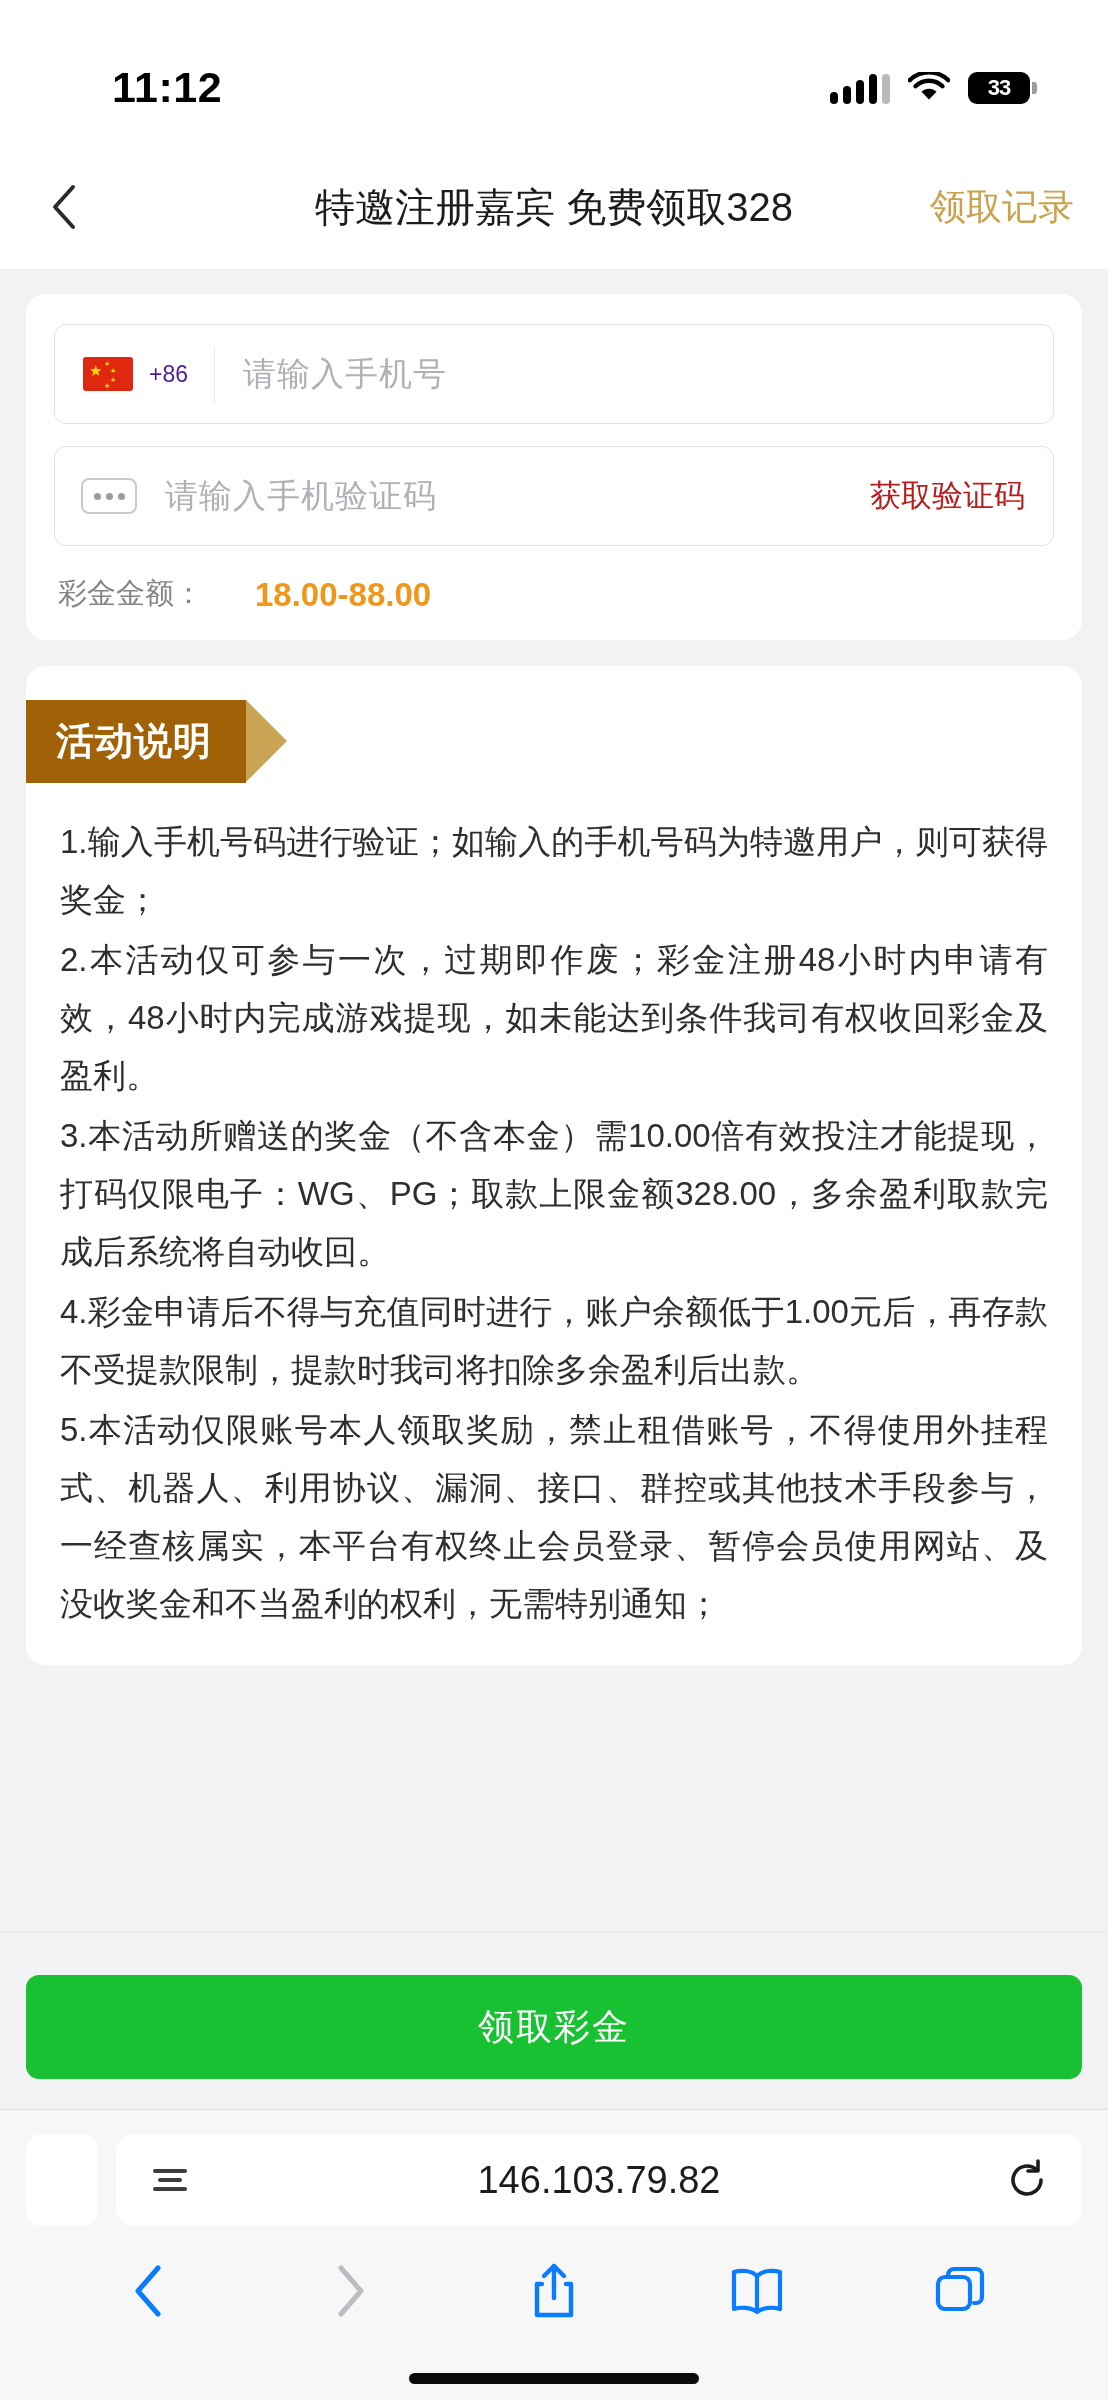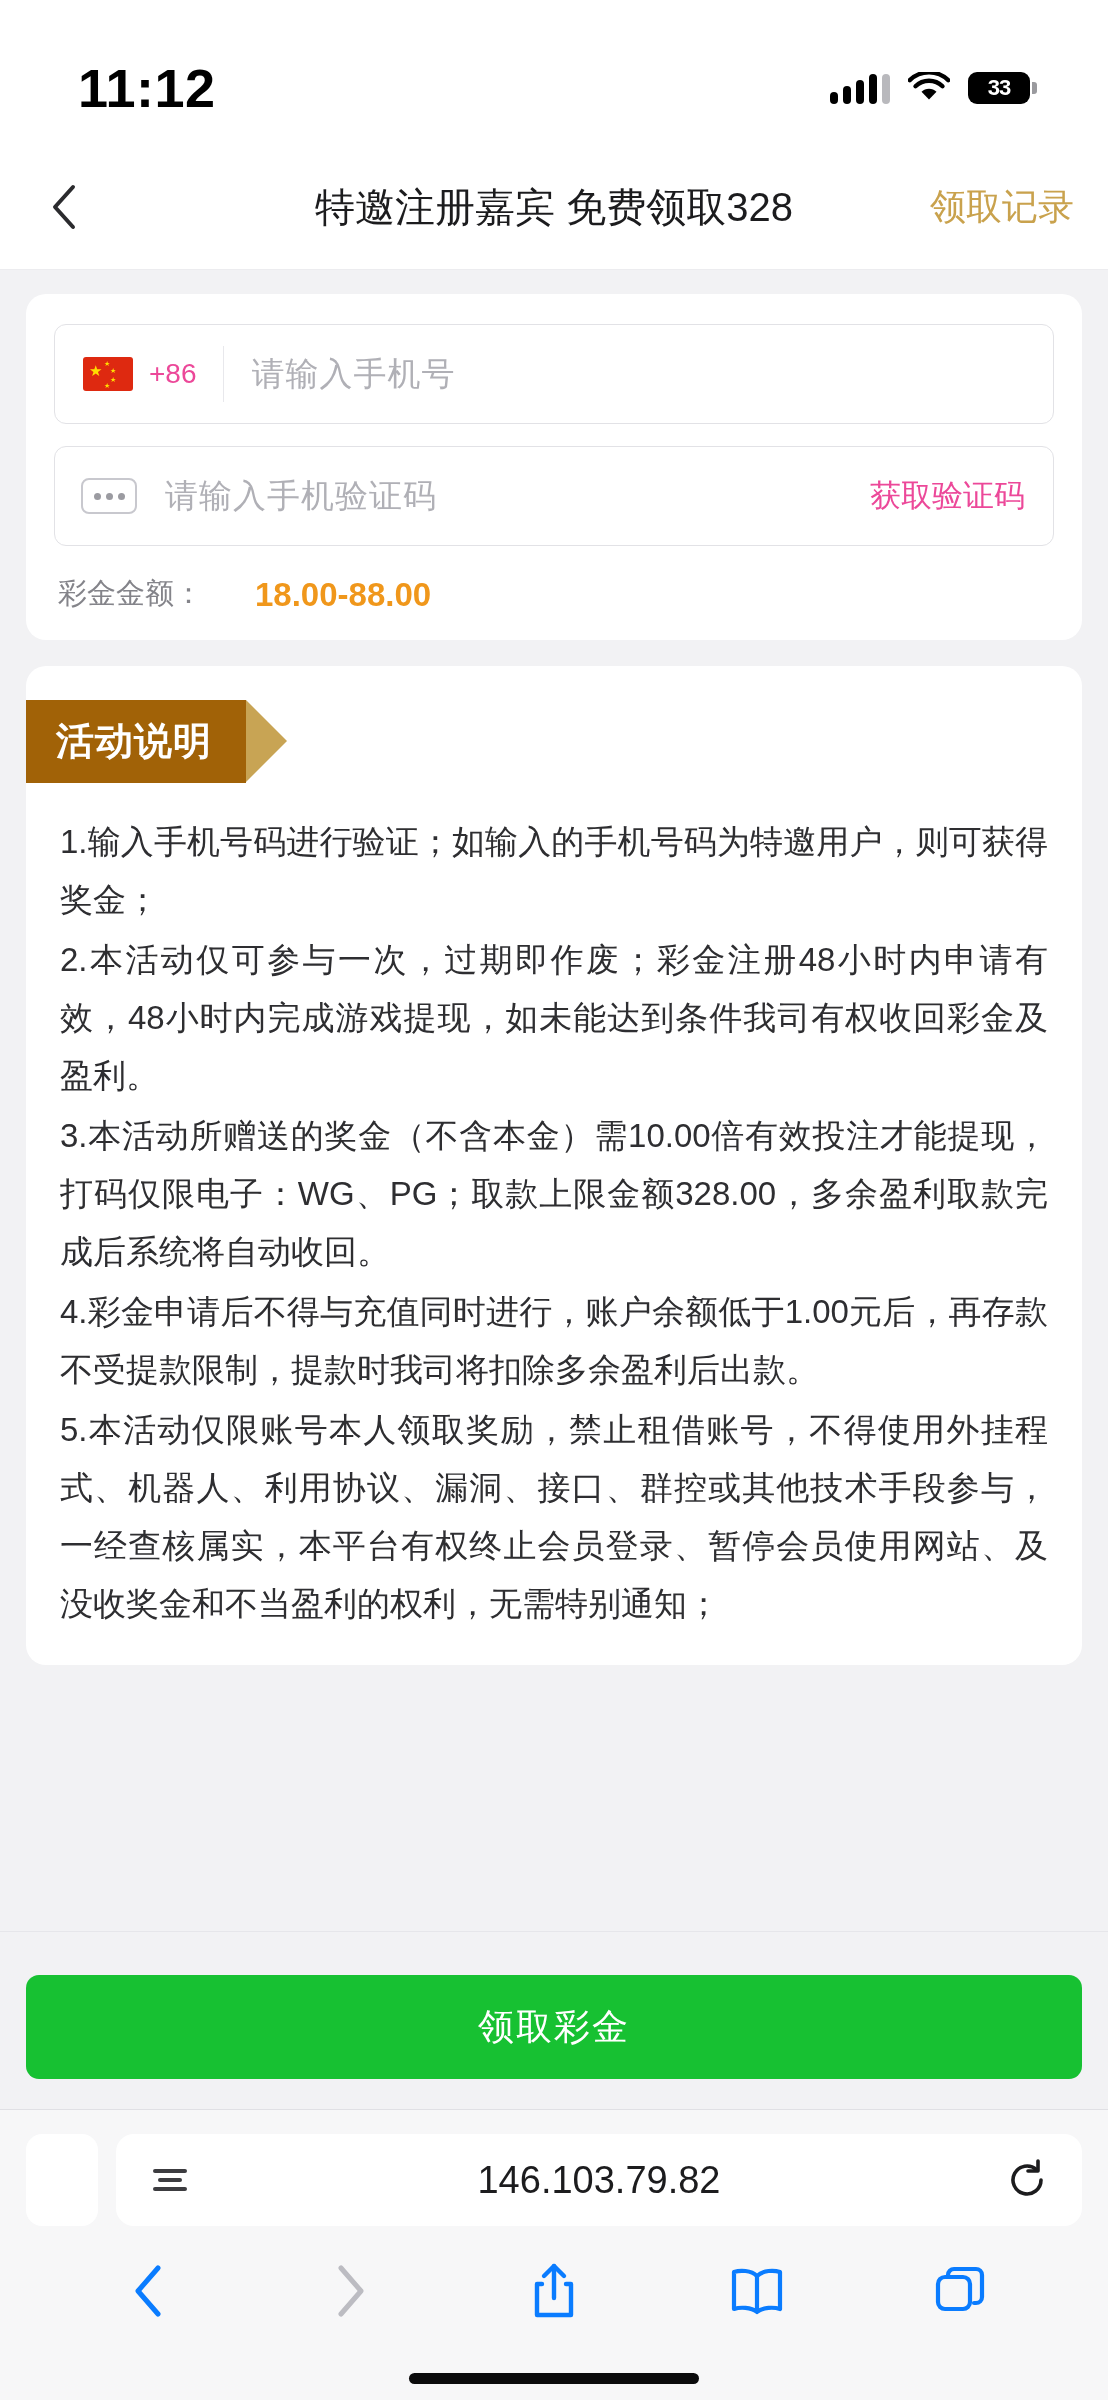"11:12" .status-time { font-size: 54px -> 43px; margin-left: none -> 34px }
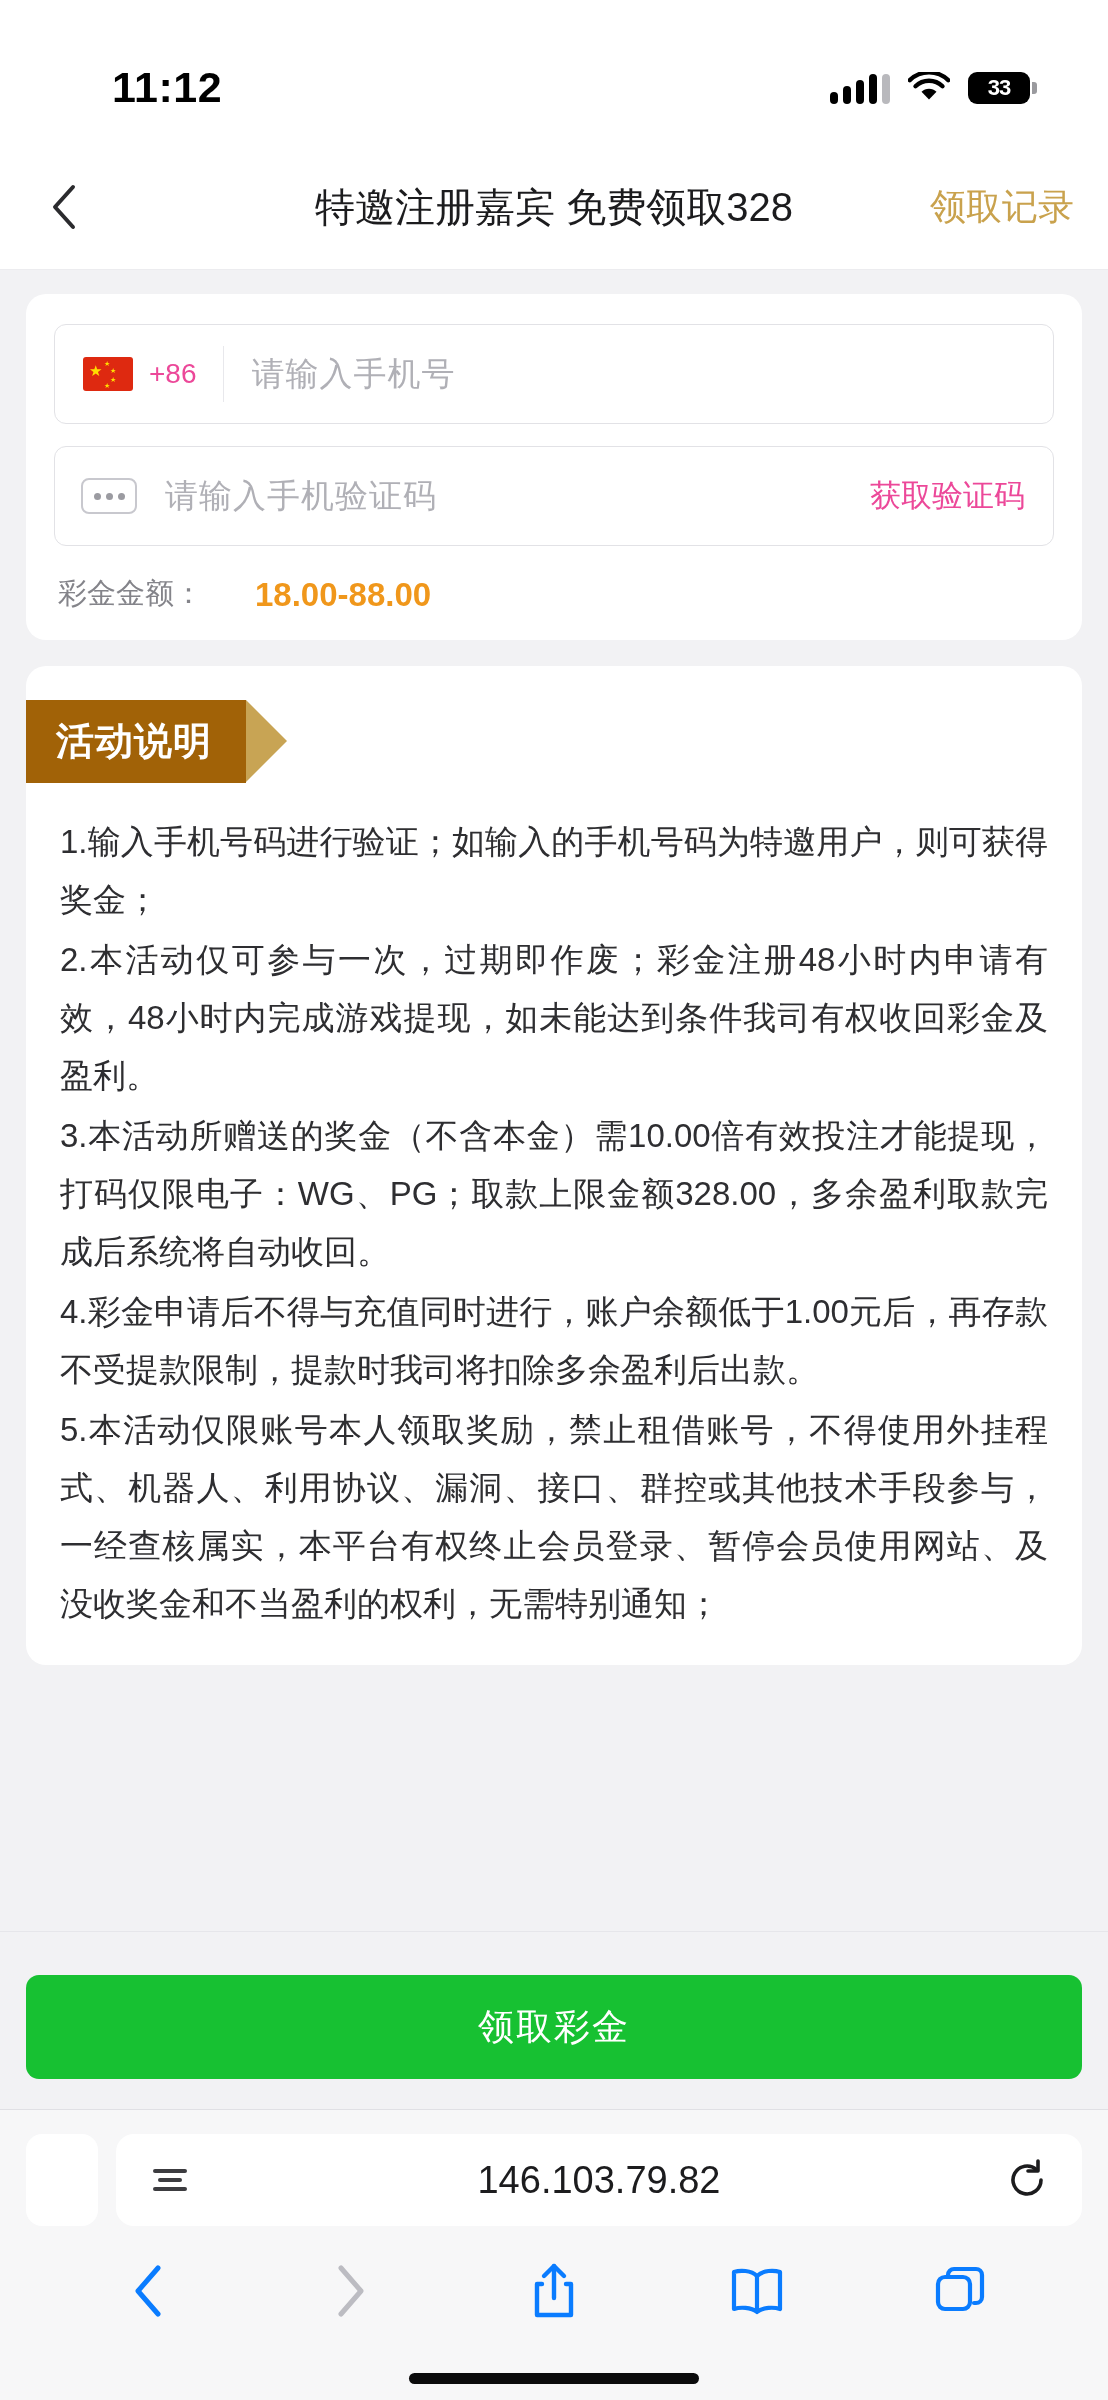"+86" .cc-code { color: #ec4899 -> #4c1d95; font-size: 28px -> 23px }
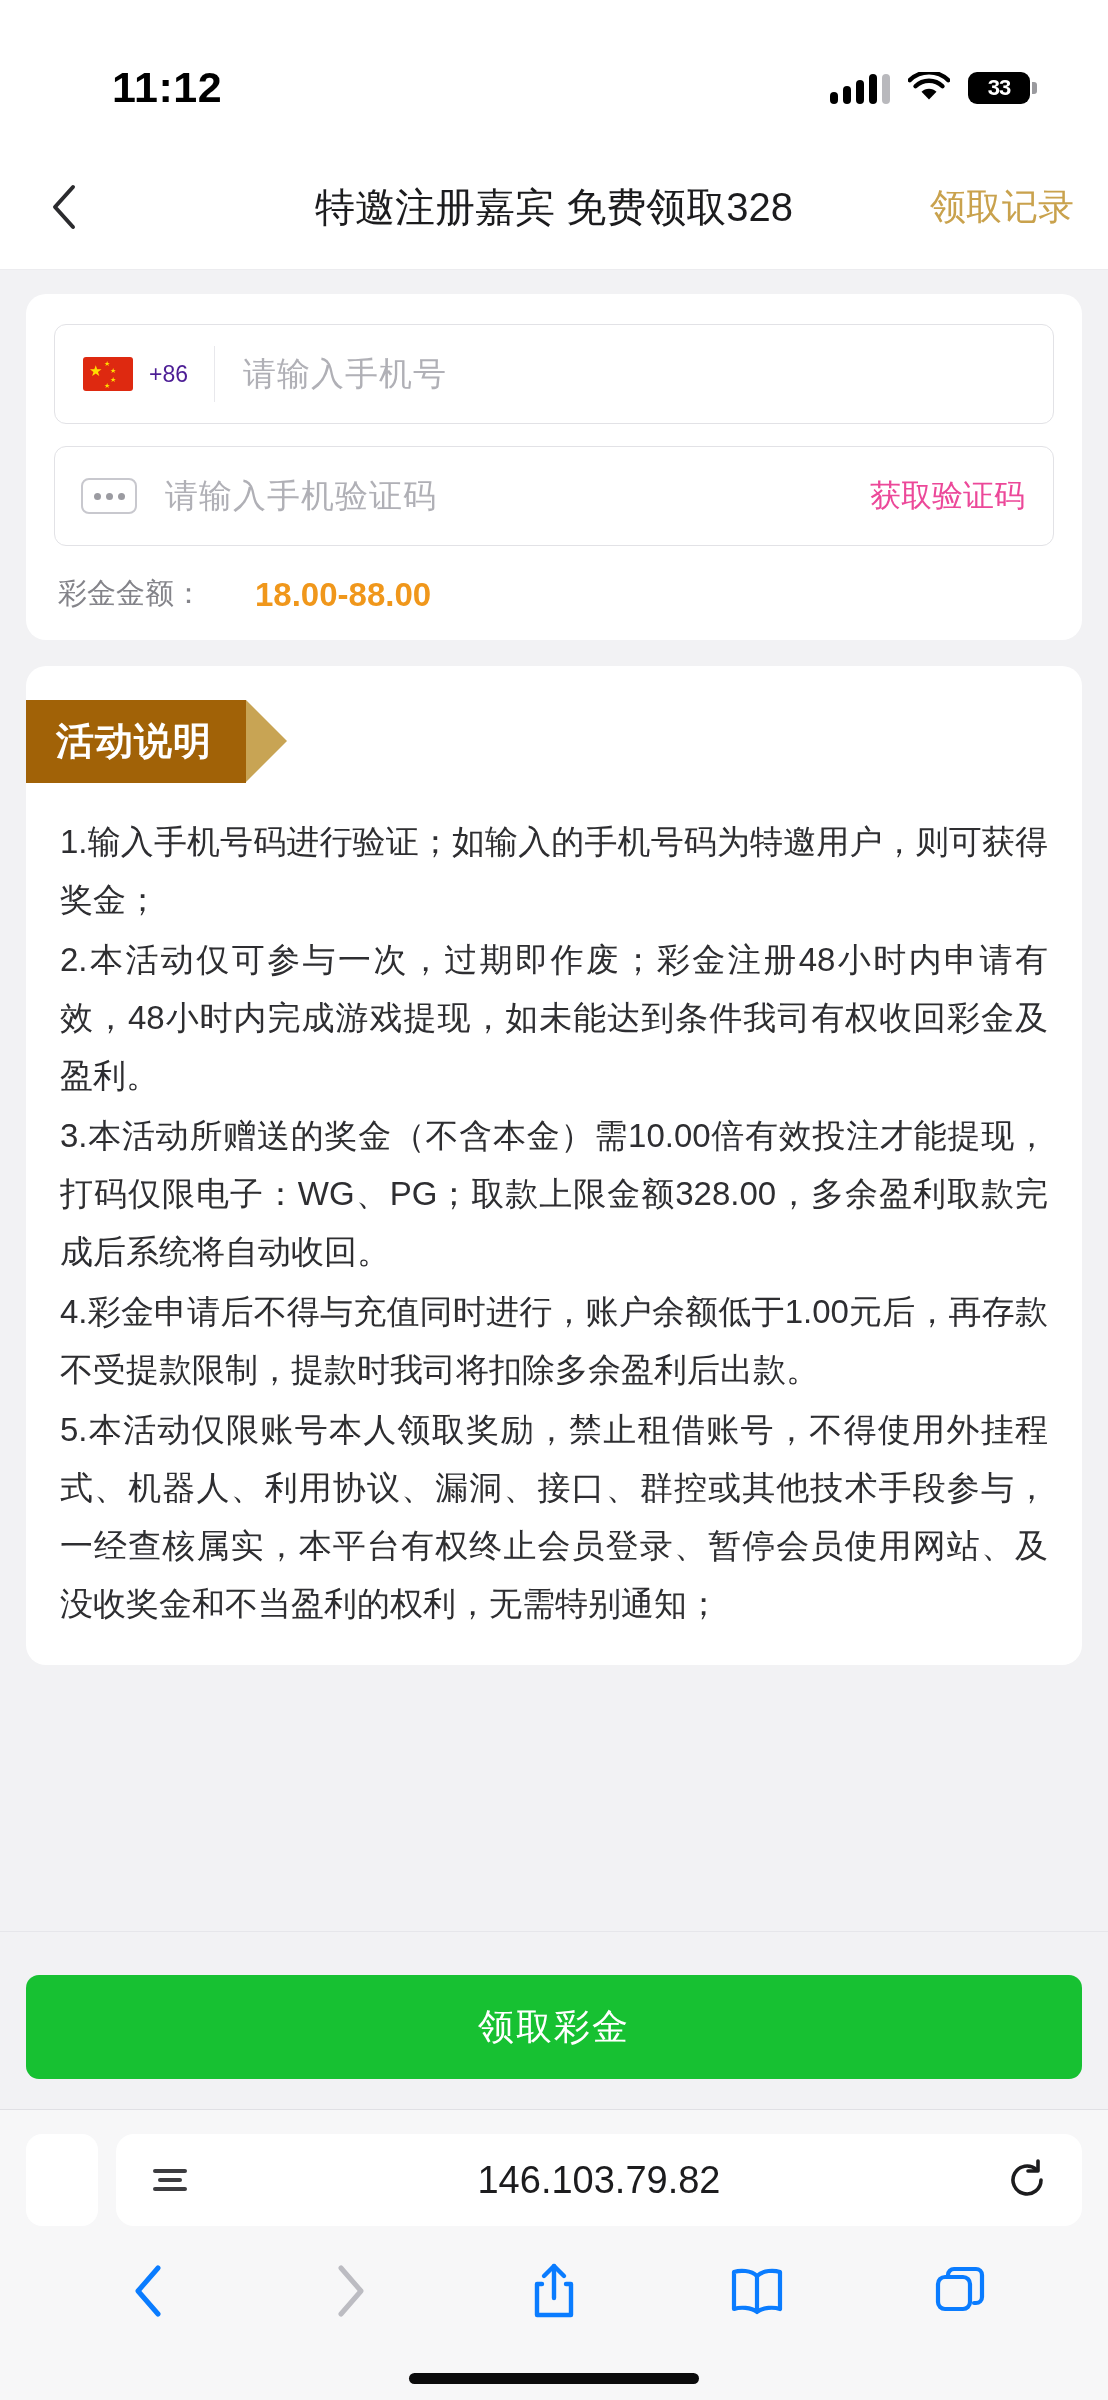"获取验证码" .get-code { color: #ec4899 -> #b91c1c }
